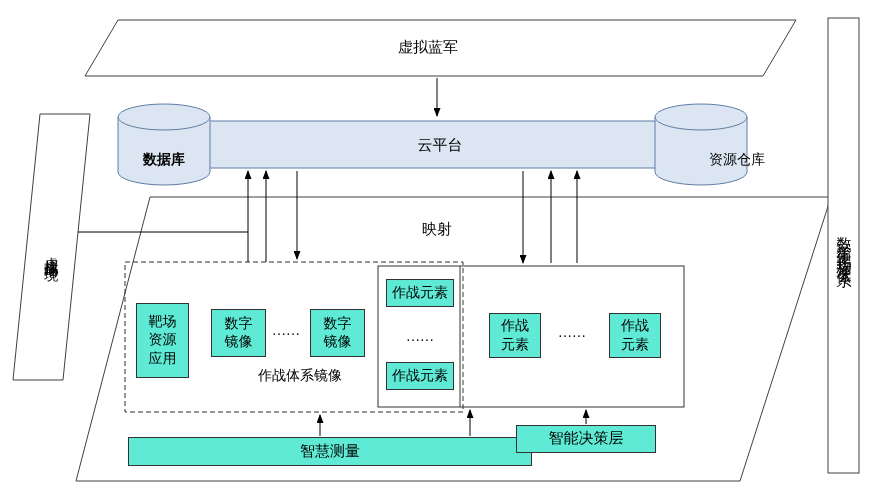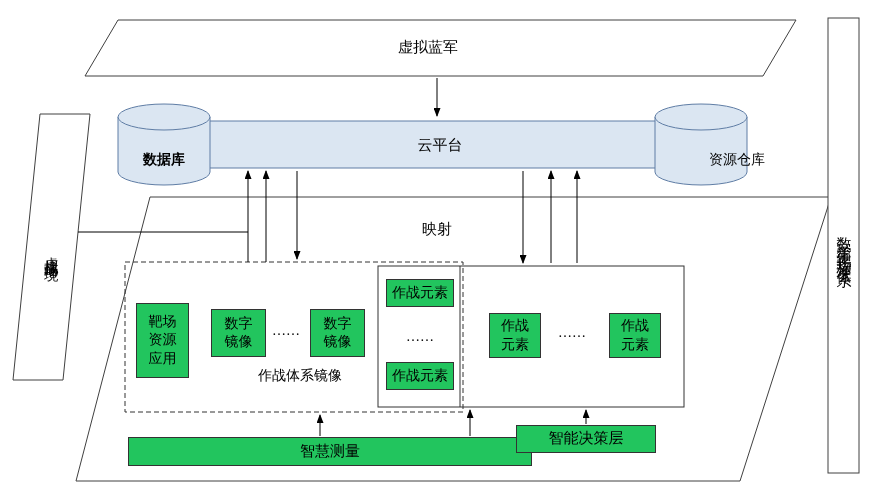"作战元素" .box { background: #22c55e -> #5eead4 }
